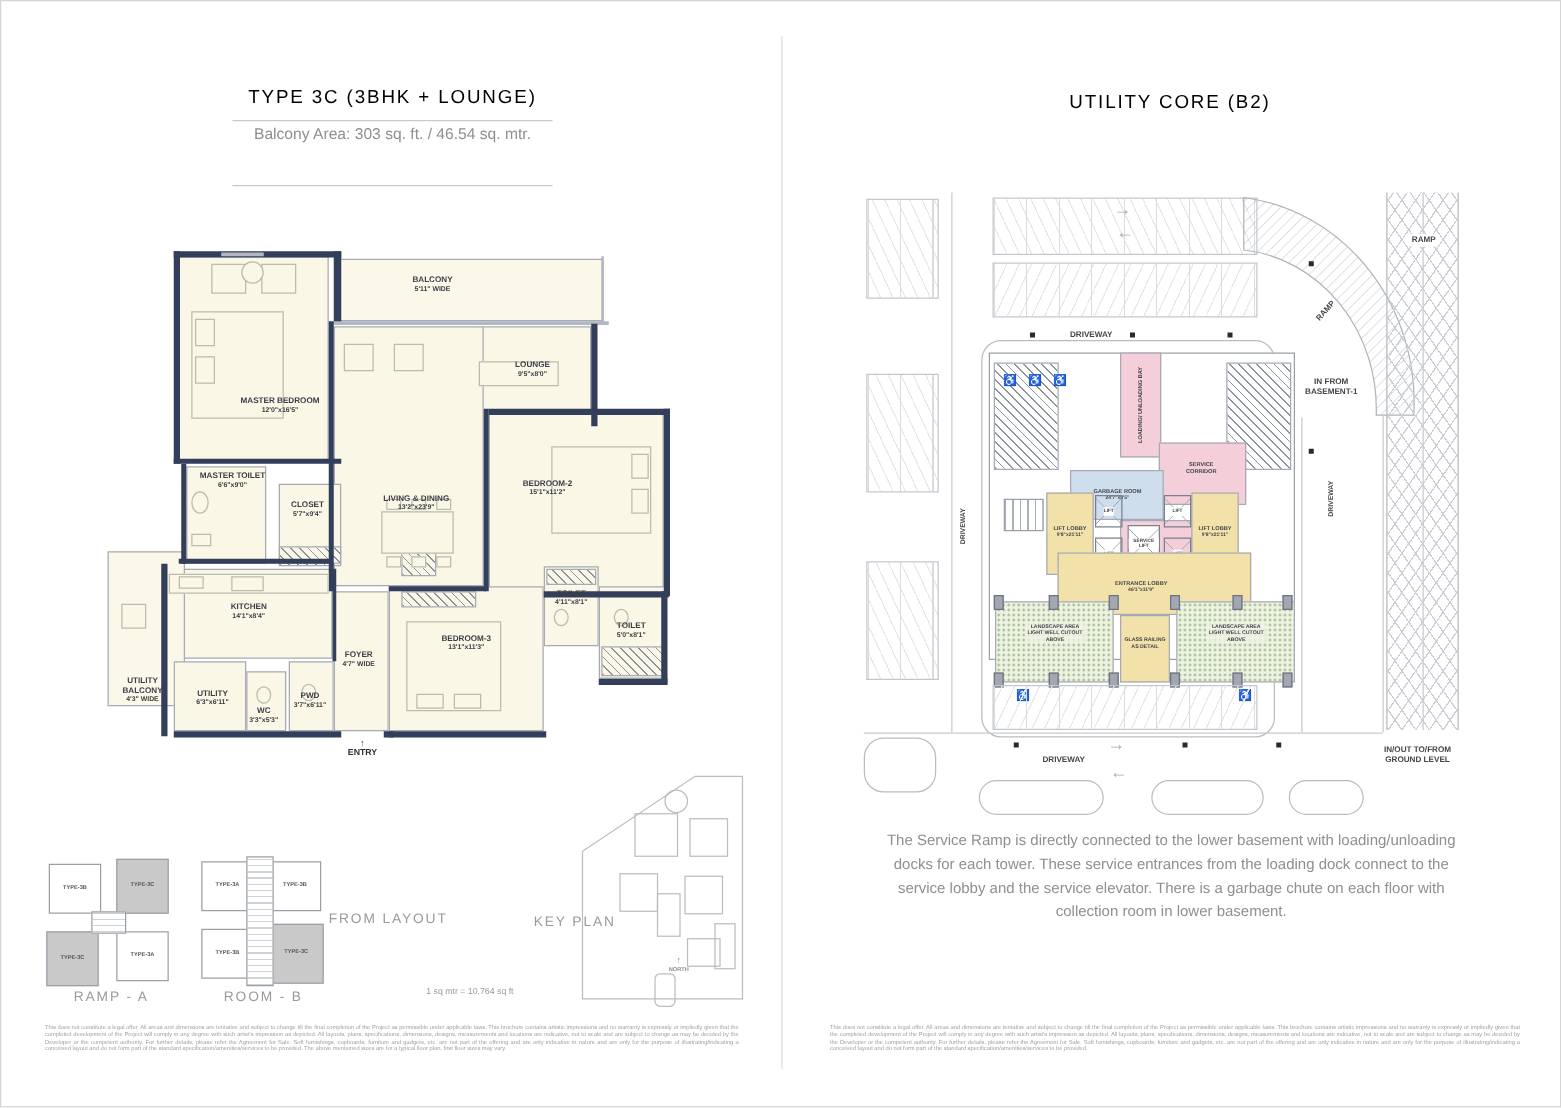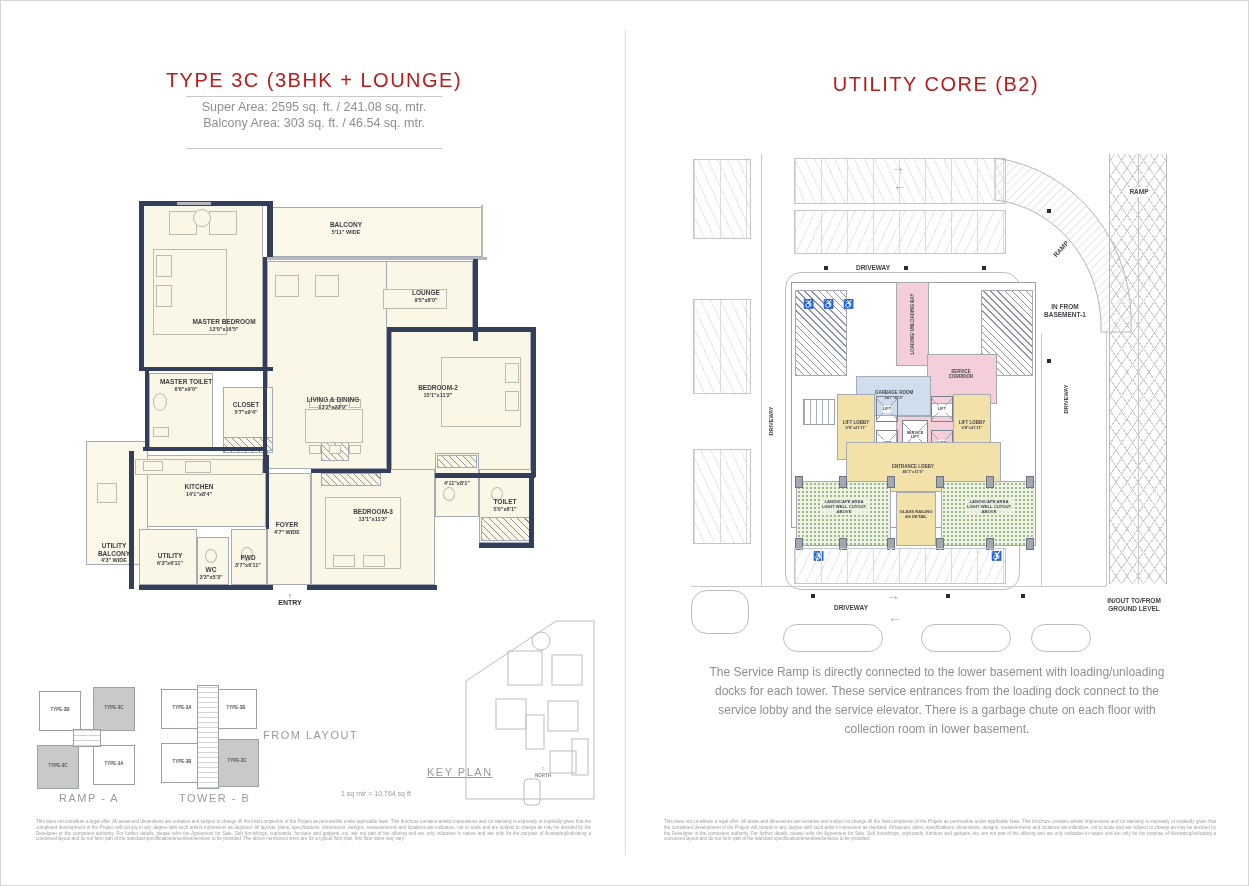"TYPE 3C (3BHK + LOUNGE)" .half-title { color: #b91c1c -> #000000; font-size: 20px -> 15px }
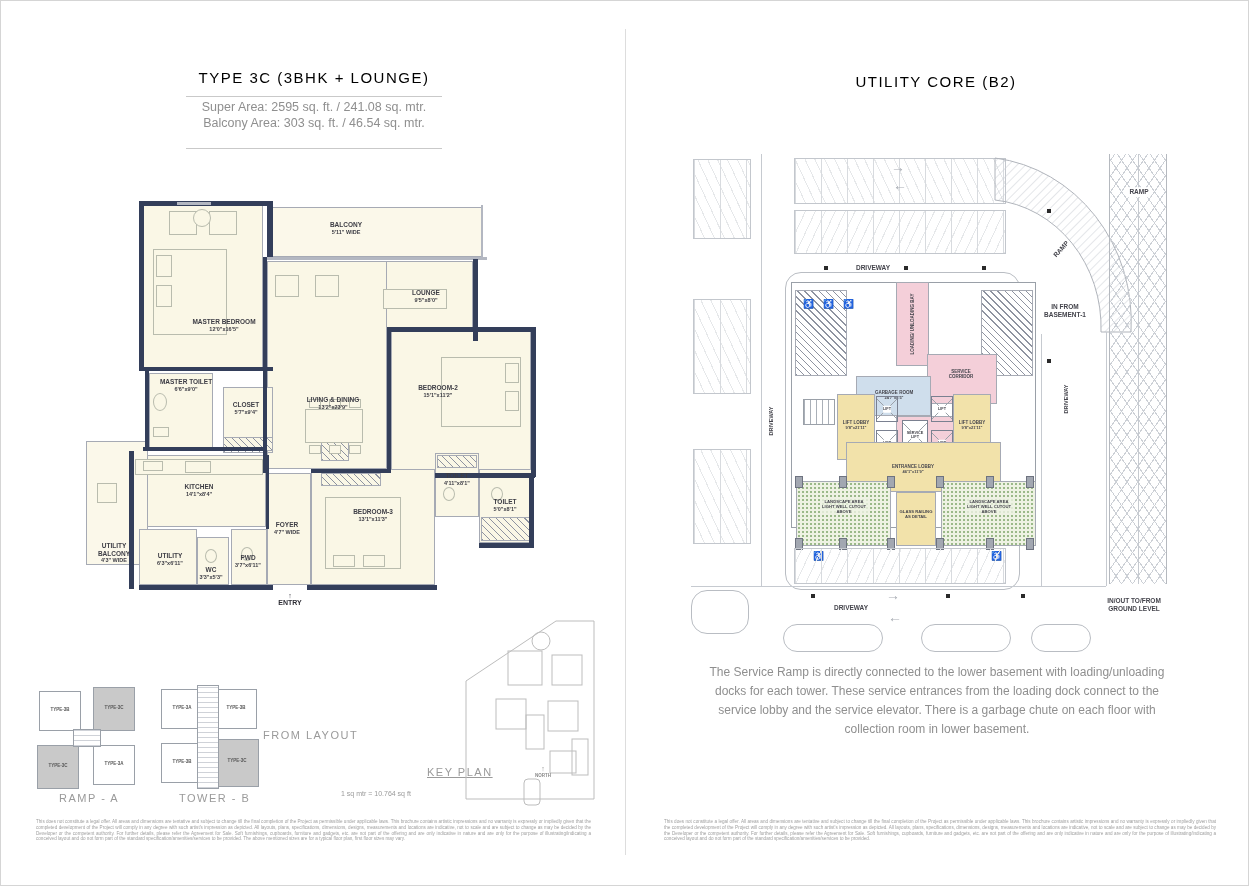"Super Area: 2595 sq. ft." div { html: <div>Super Area: 2595 sq. ft. / 241.08 sq. mtr.</div> -> none }
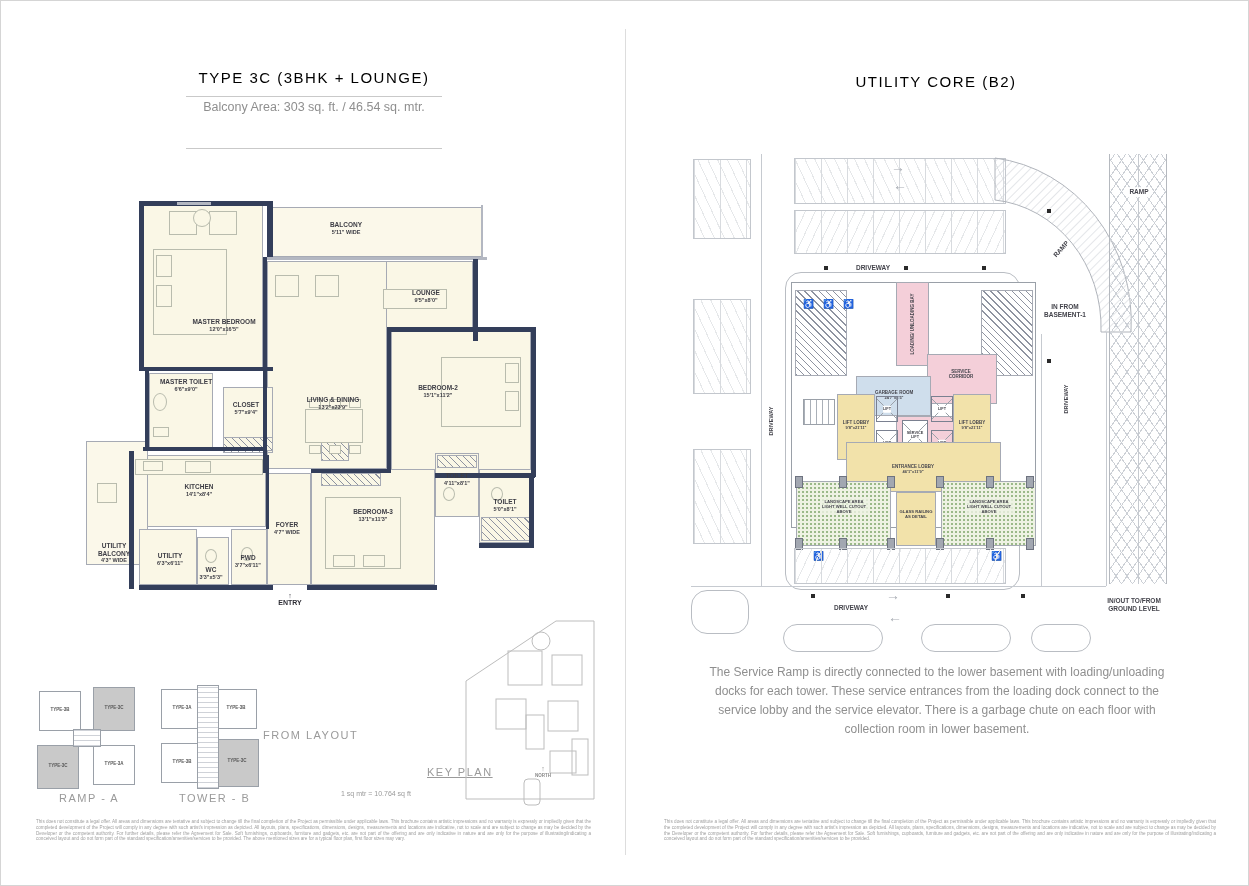"KEY PLAN" div.flabel { text-decoration: underline -> none; top: 765px -> 731px }
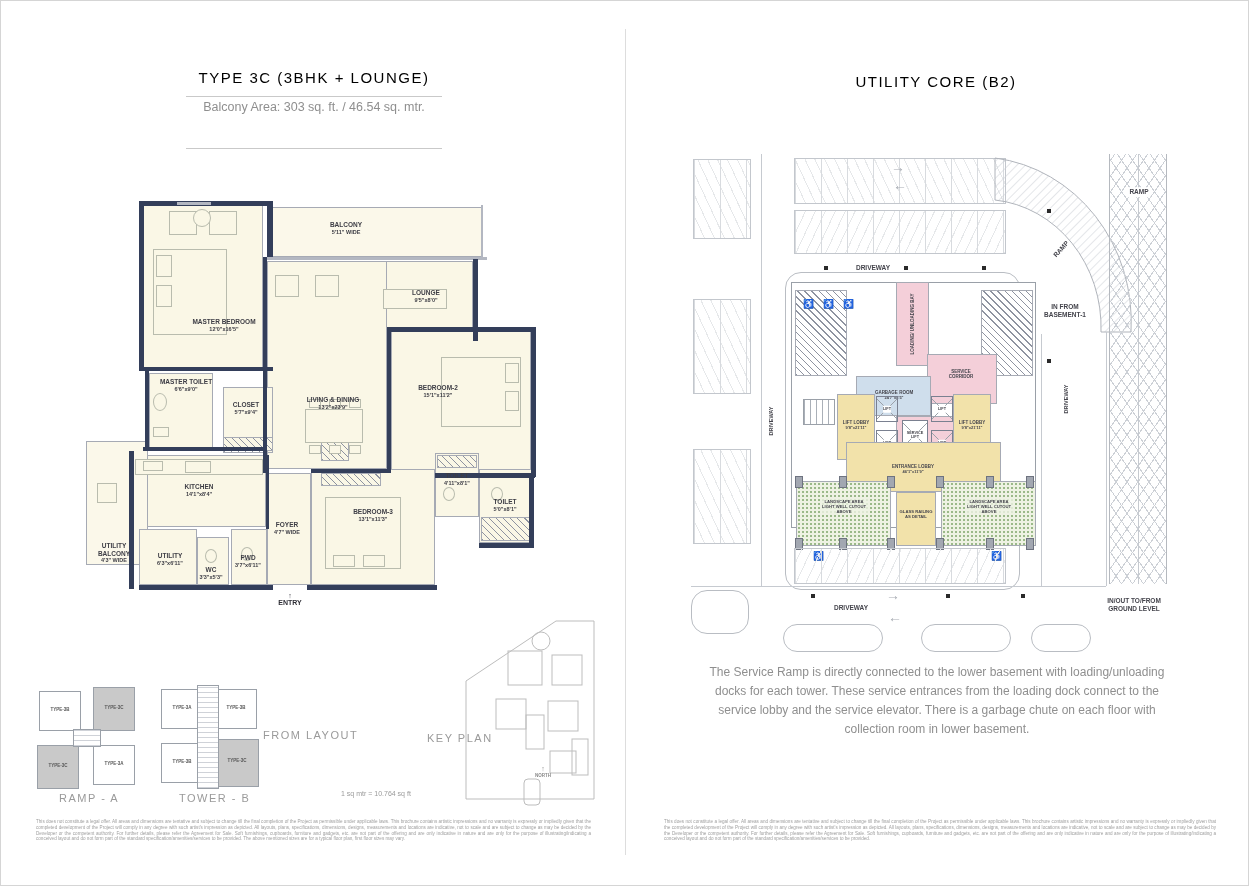"TOWER - B" div.flabel { text: TOWER -> ROOM }
